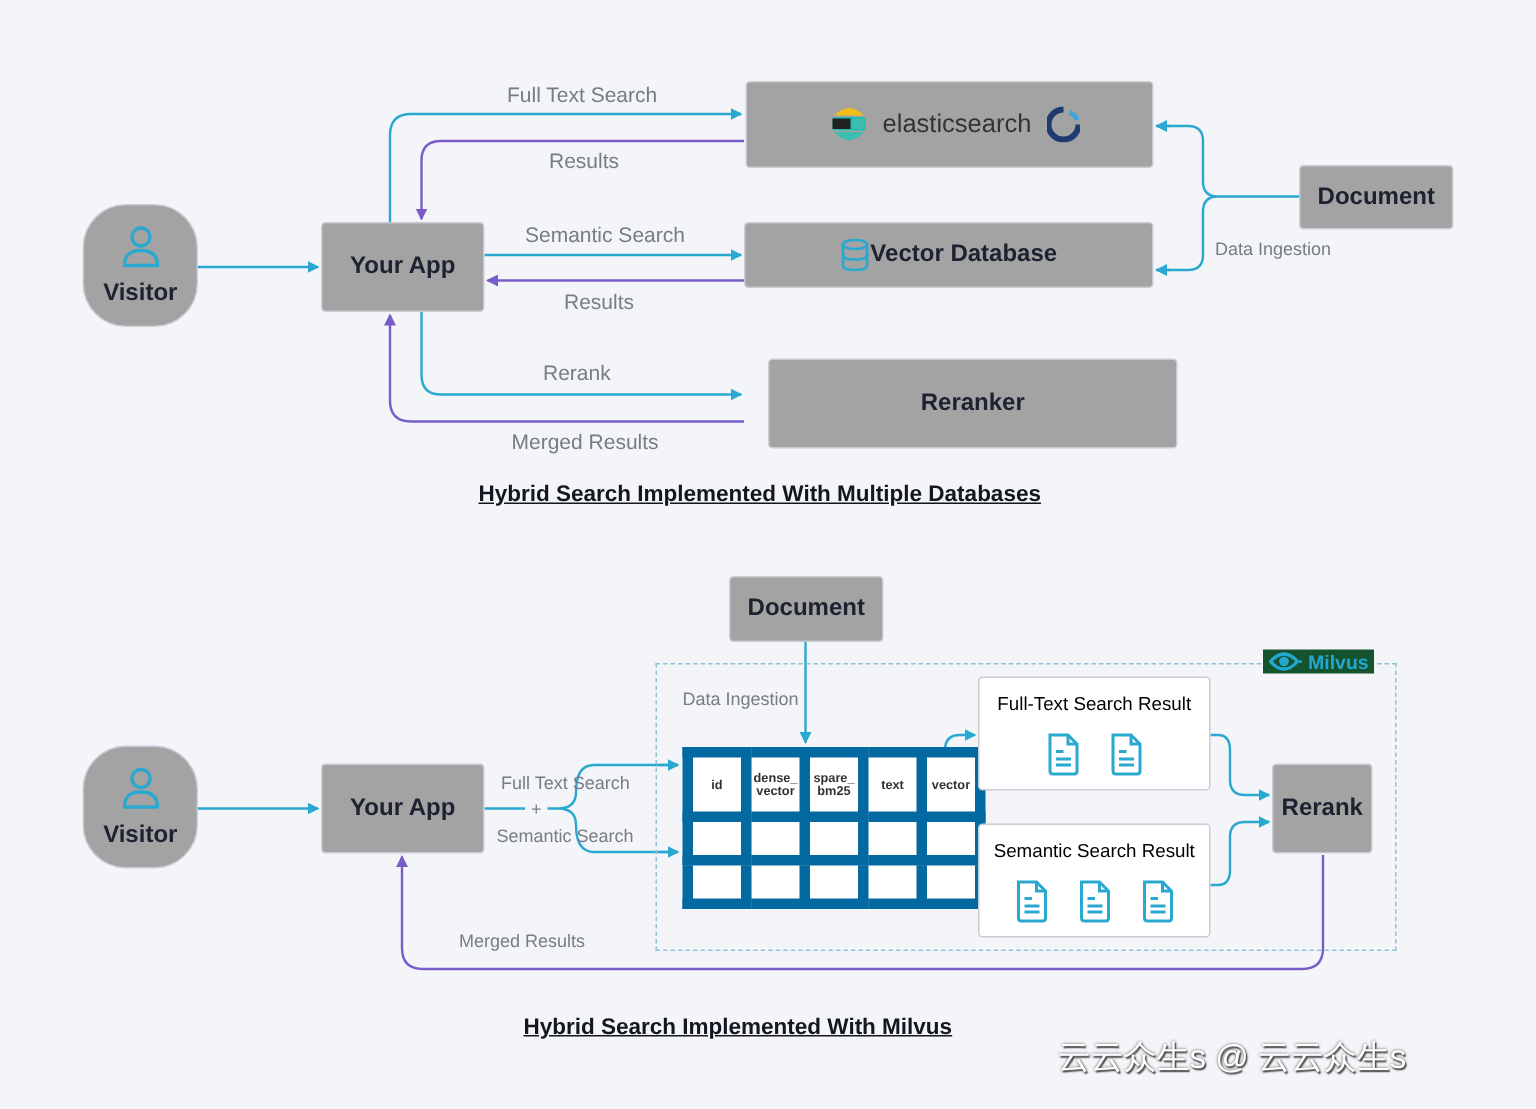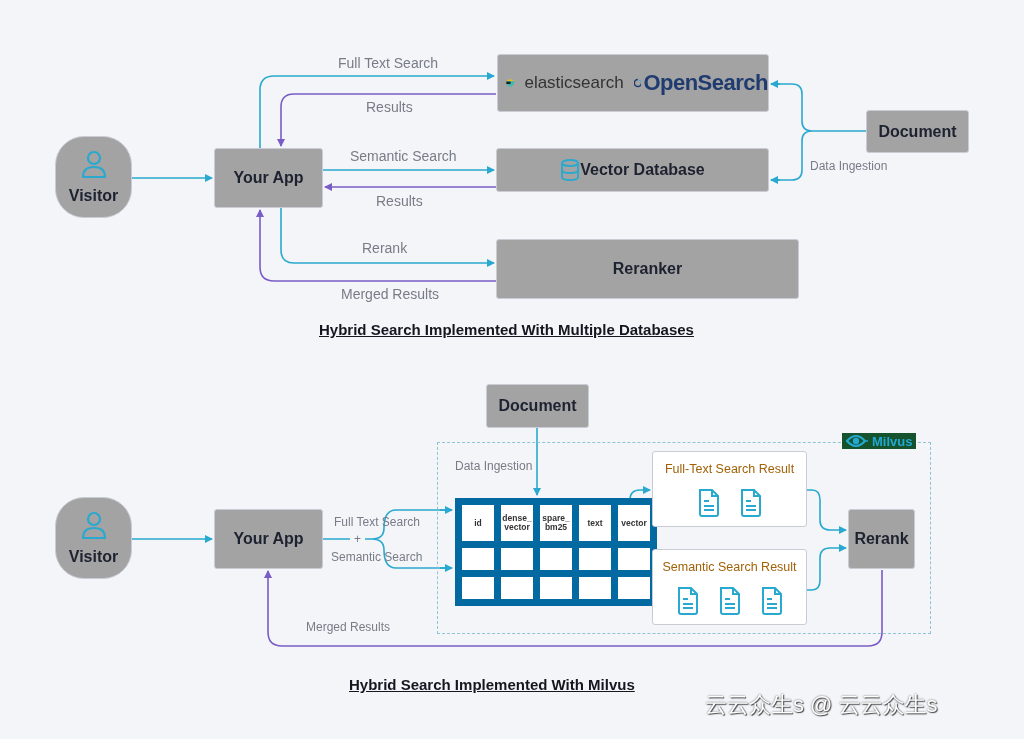"OpenSearch" span.os-text { html: <span>OpenSearch</span> -> none }
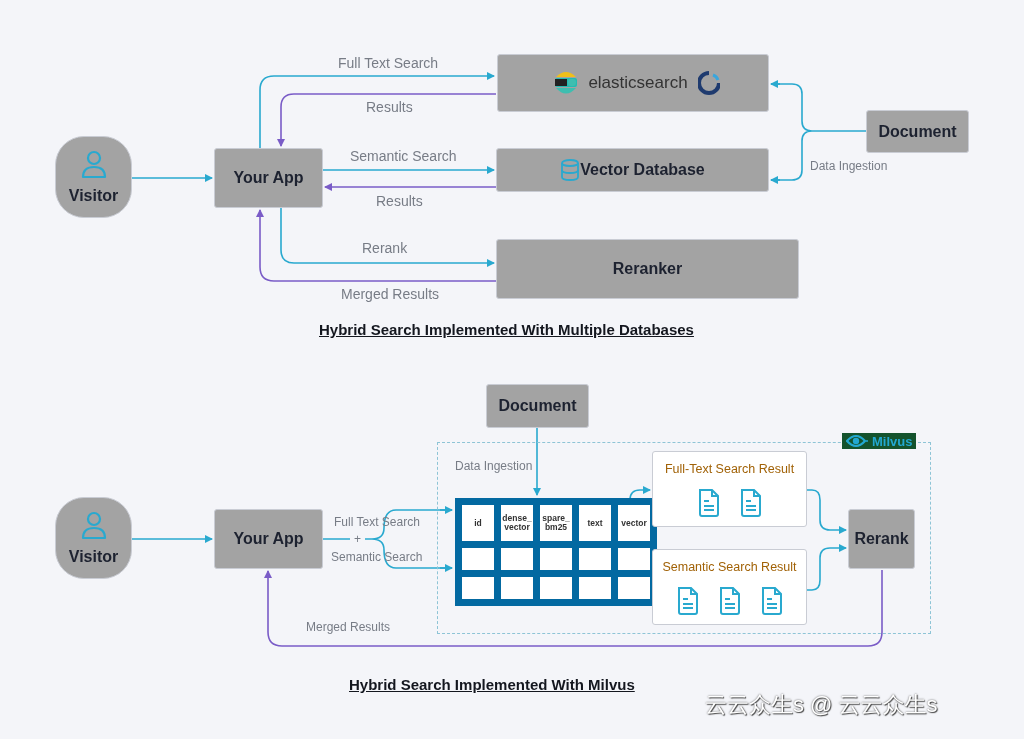"Reranker" div.box { left: 496px -> 512px; width: 303px -> 273px }
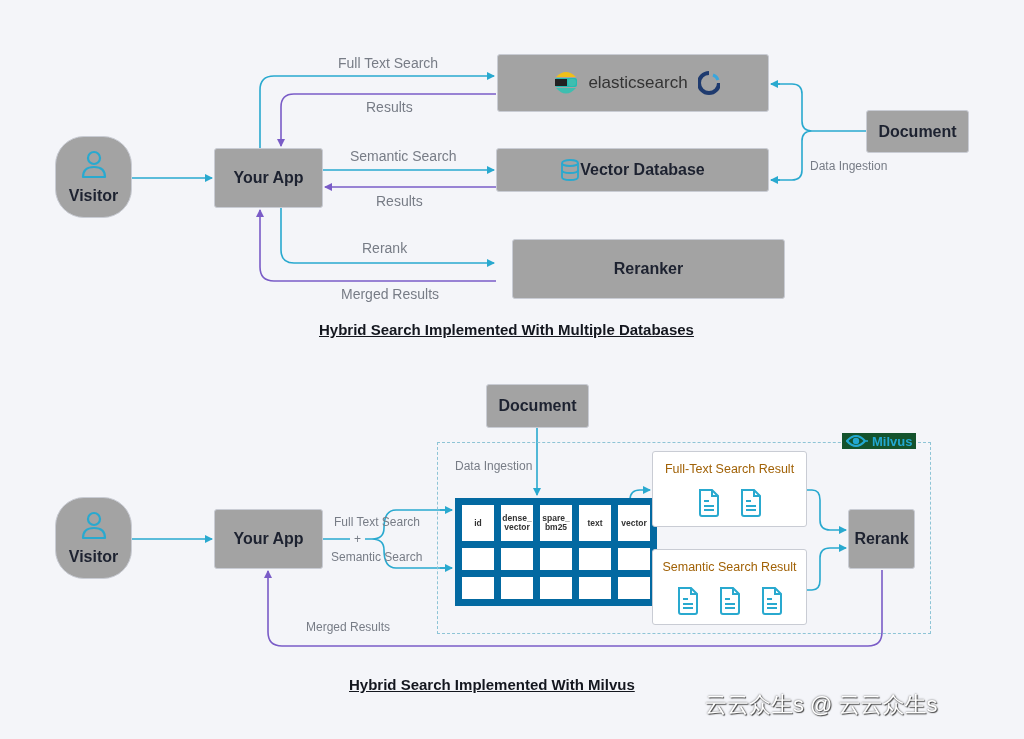"Full-Text Search Result" .result .title { color: #a16207 -> #000000 }
